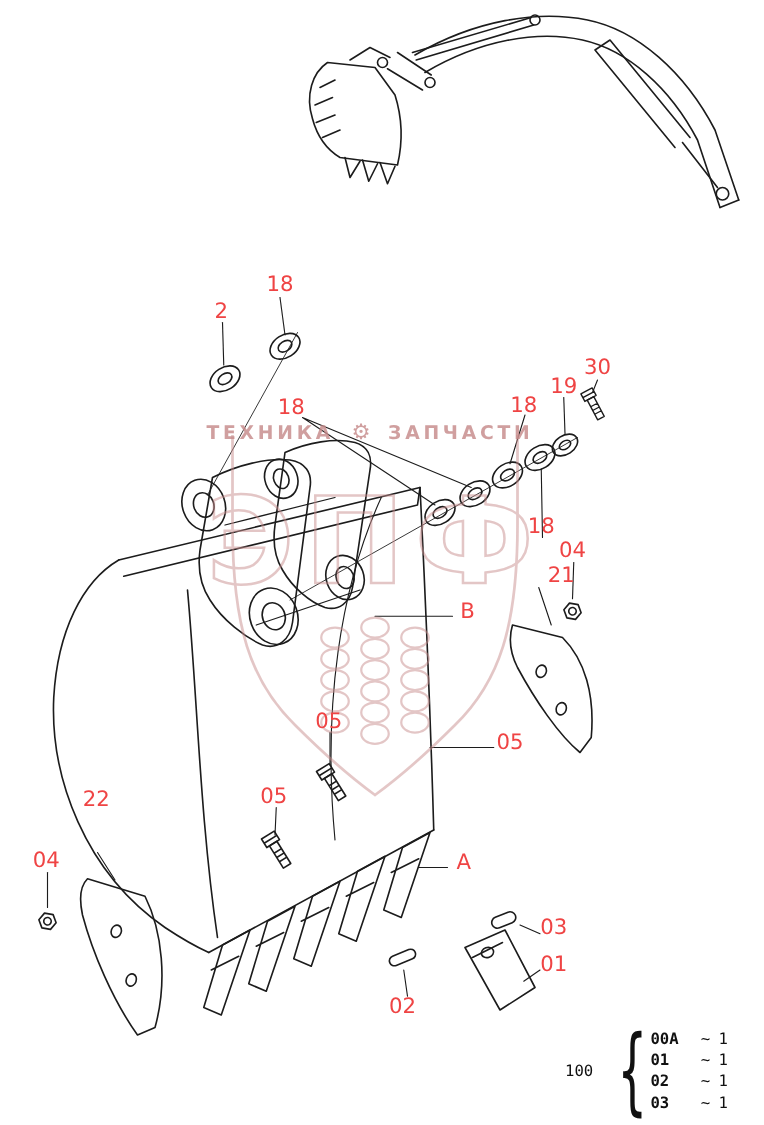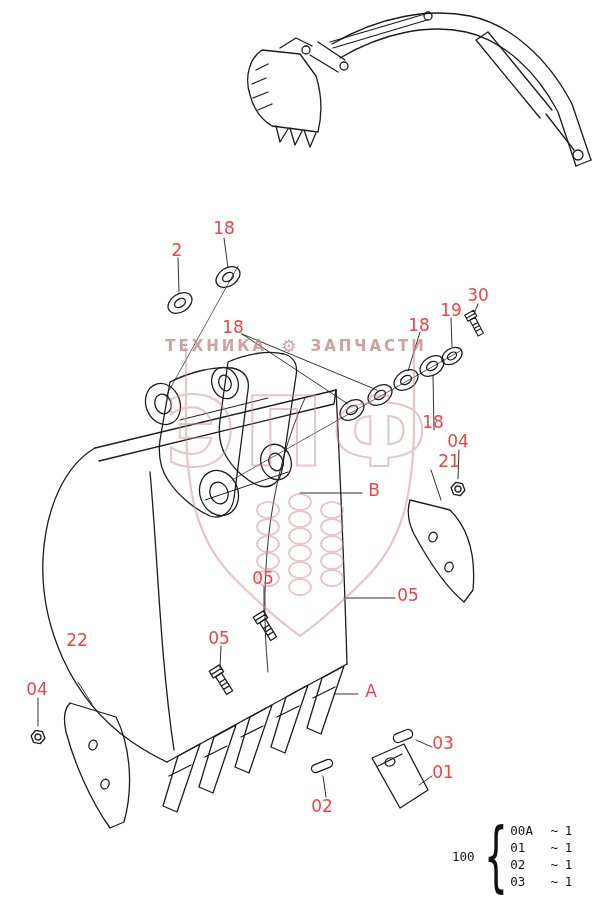"00A" .legend .code { font-weight: none -> bold }
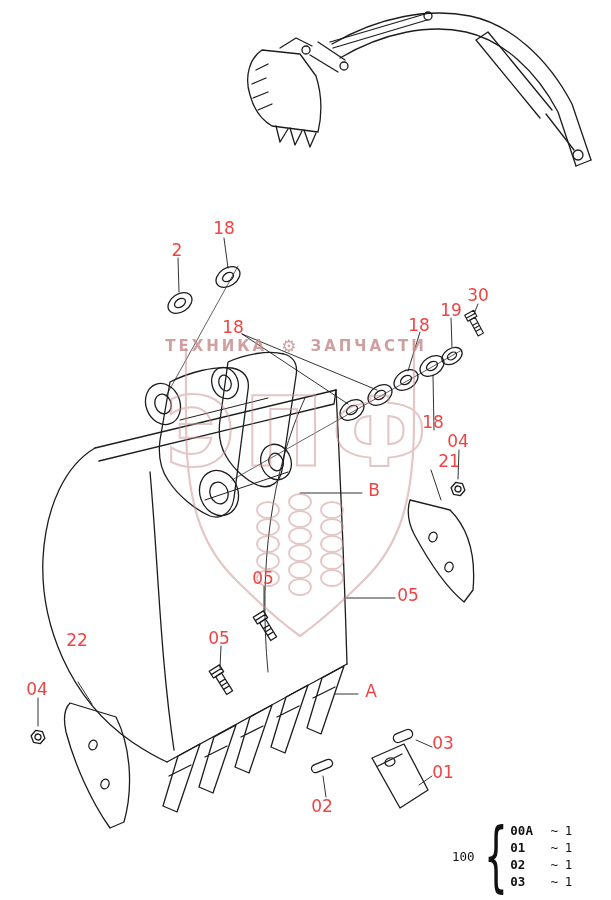"100" .legend .group { margin-right: 6px -> 16px }
